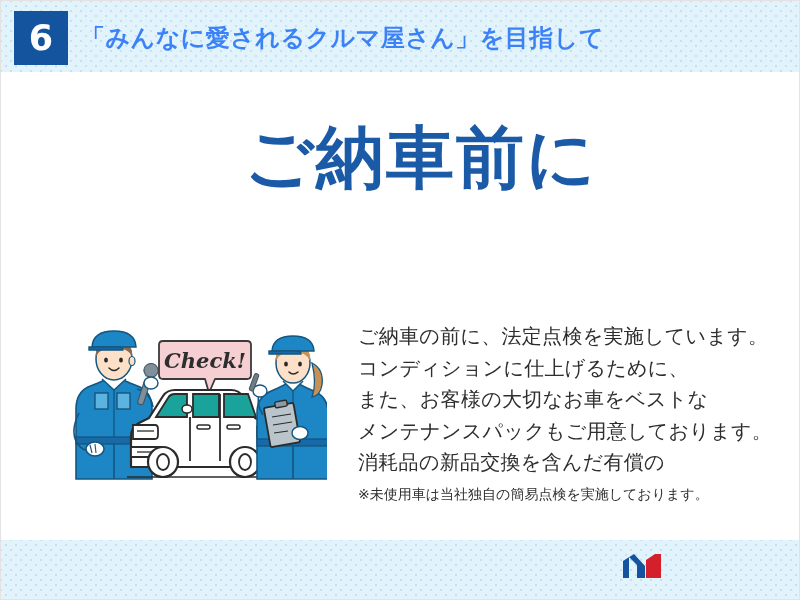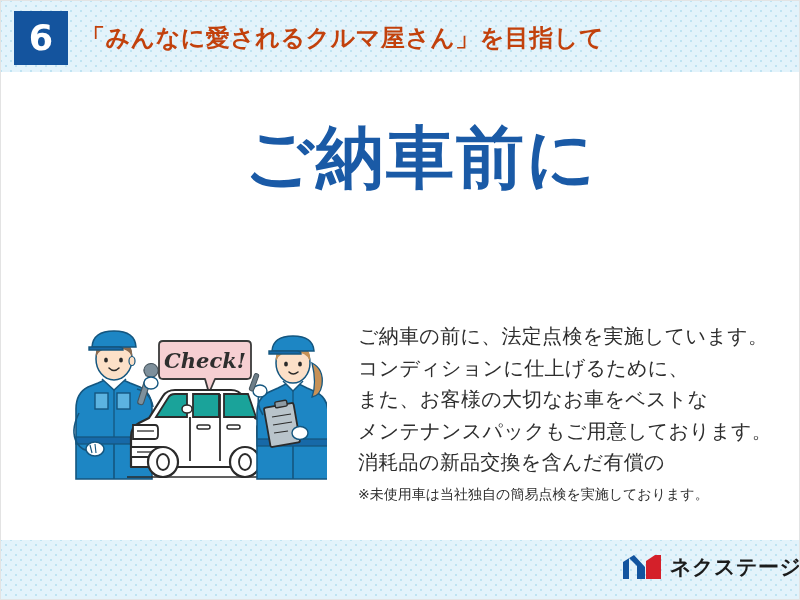"「みんなに愛されるクルマ屋さん」を目指して" #header-title { color: #c2410c -> #3b82f6 }
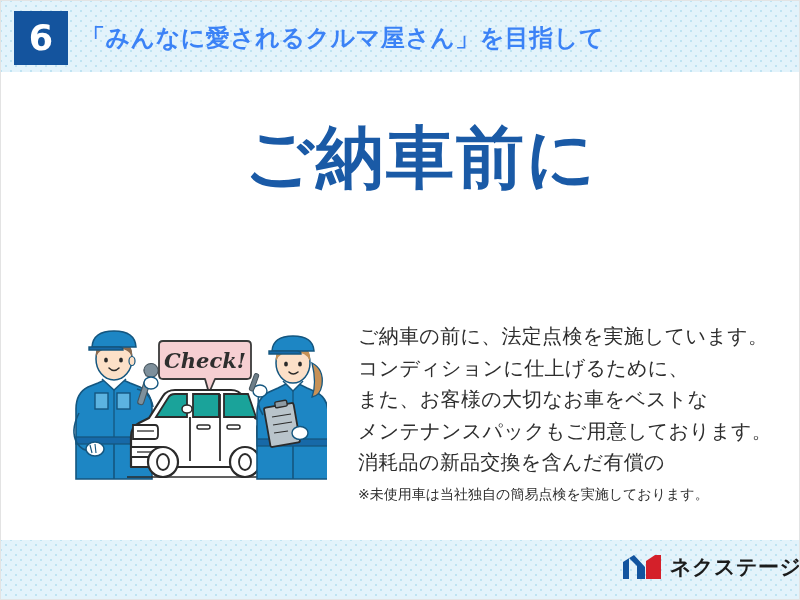"ネクステージ" span { html: <span>ネクステージ</span> -> none }
